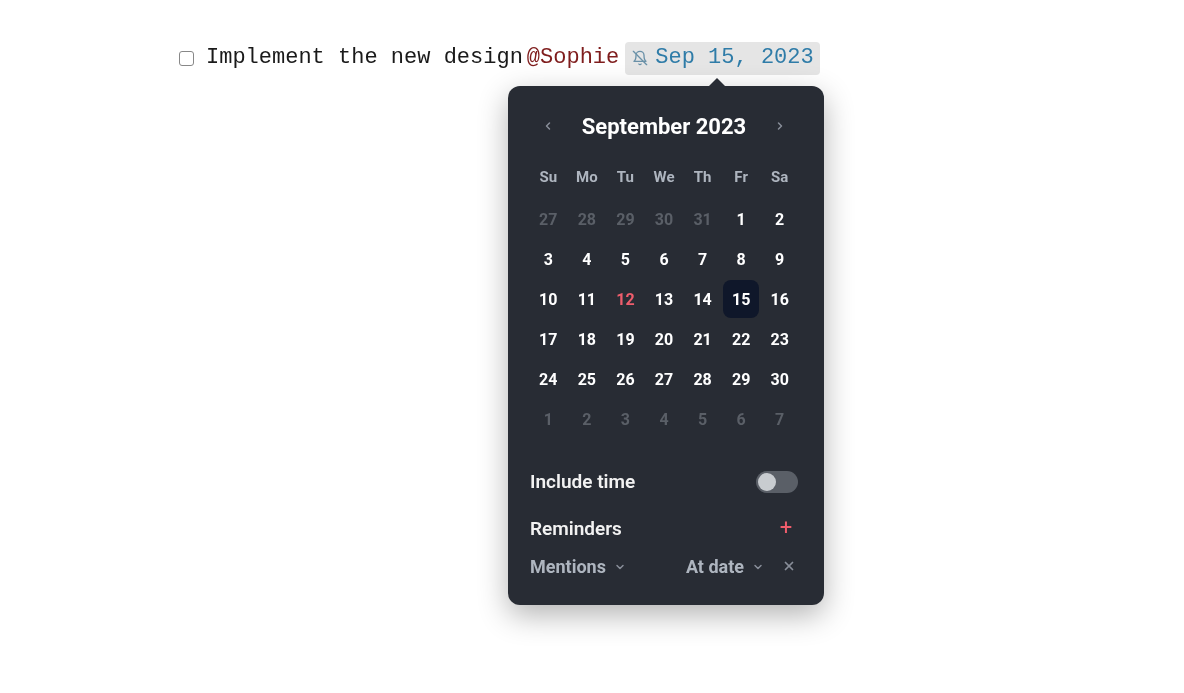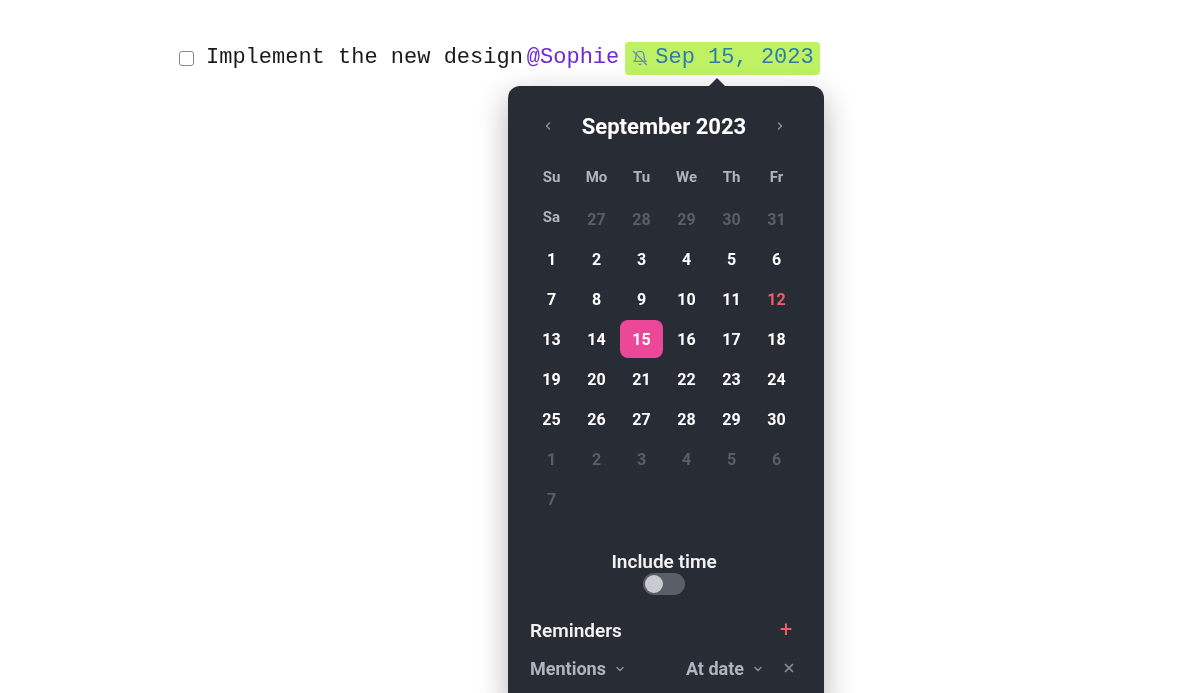"@Sophie" .mention { color: #6d28d9 -> #7f1d1d }
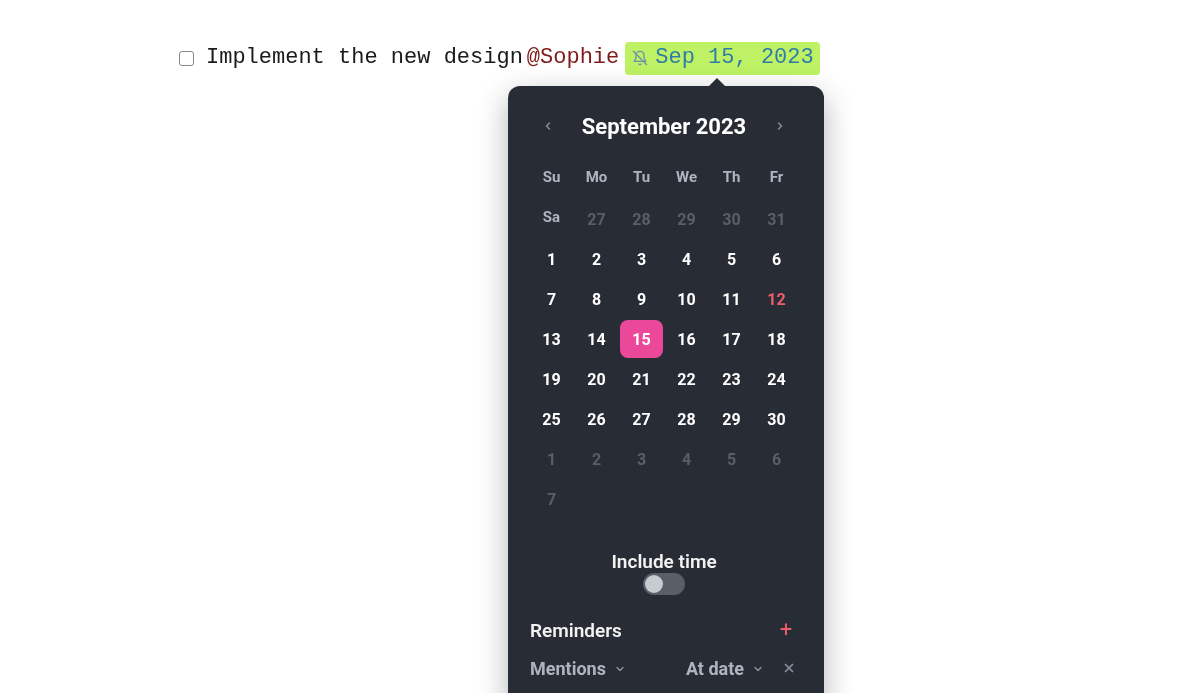"Sep 15, 2023" .date-tag { background: #bef264 -> #e5e5e5 }
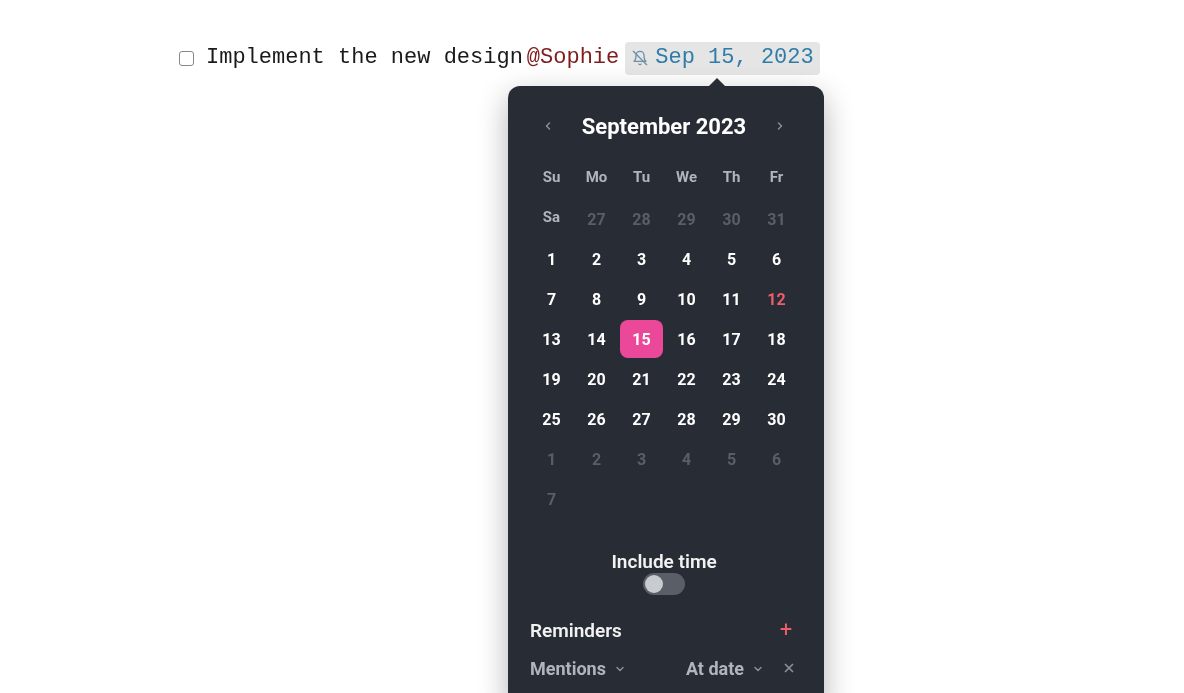"Su" .cal-grid { grid-template-columns: repeat(6, 1fr) -> repeat(7, 1fr) }
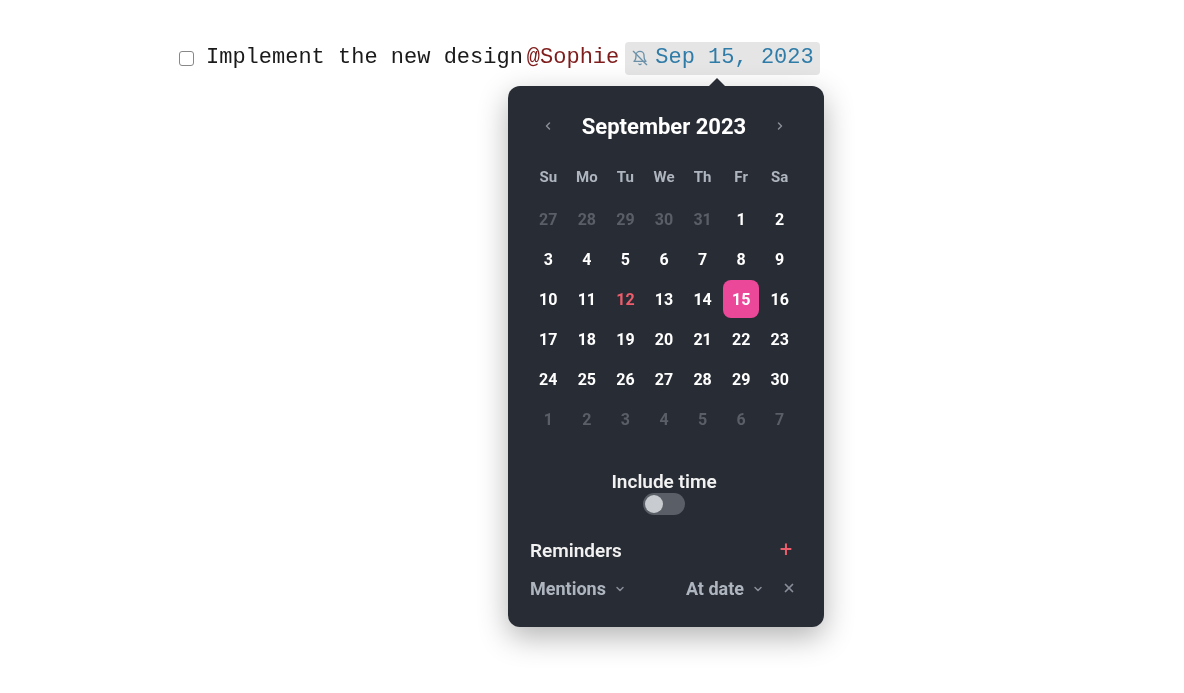"15" .cal-cell.selected { background: #ec4899 -> #0f172a }
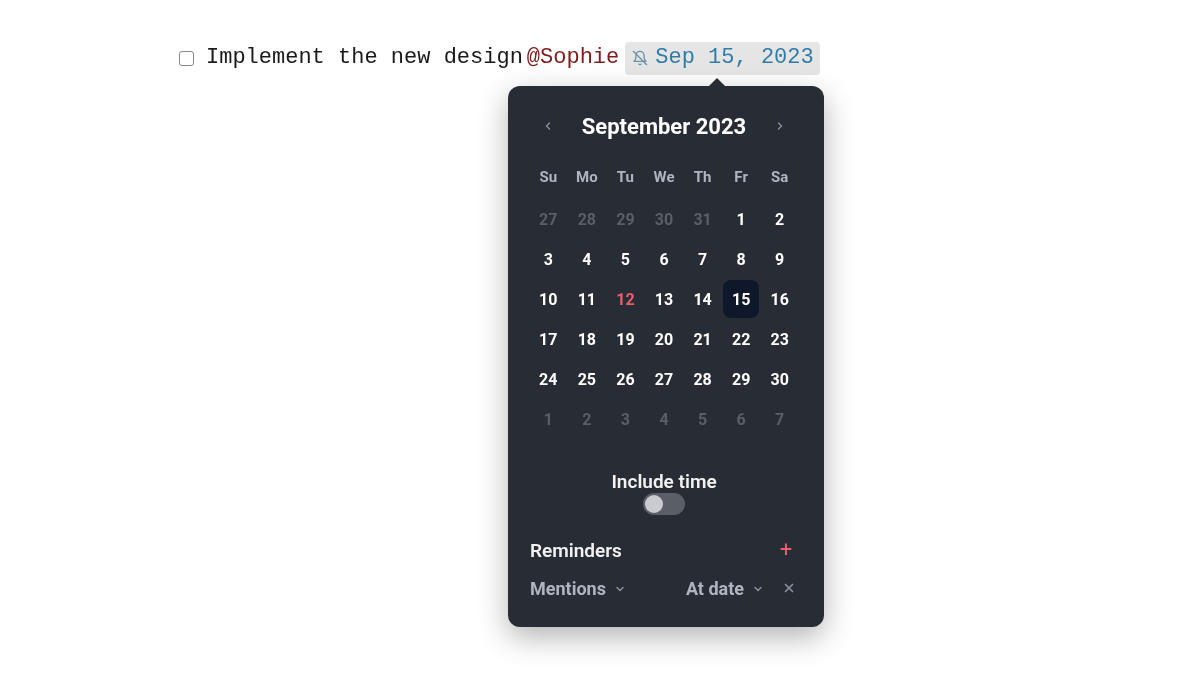"Include time" .row-option { flex-direction: column -> none }
